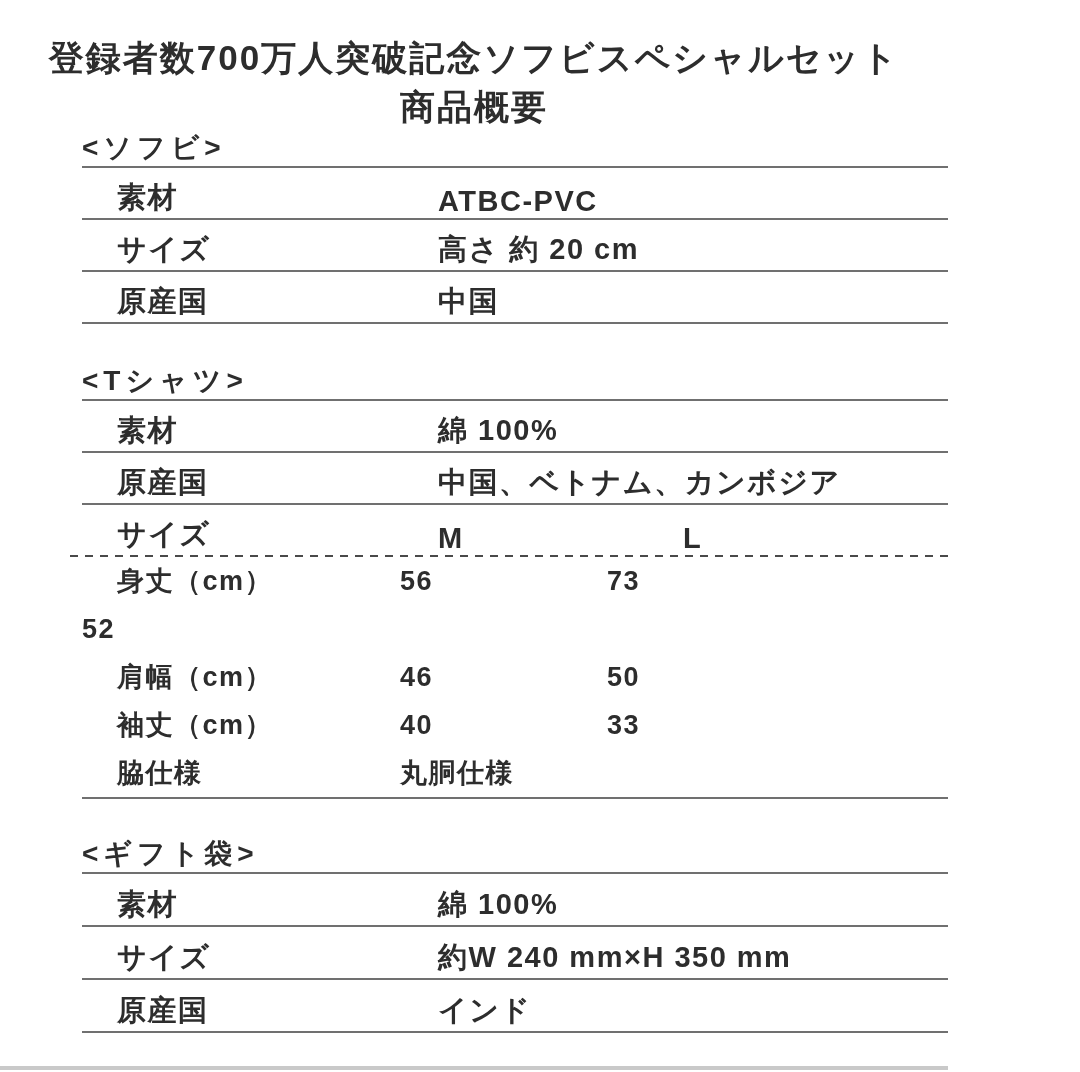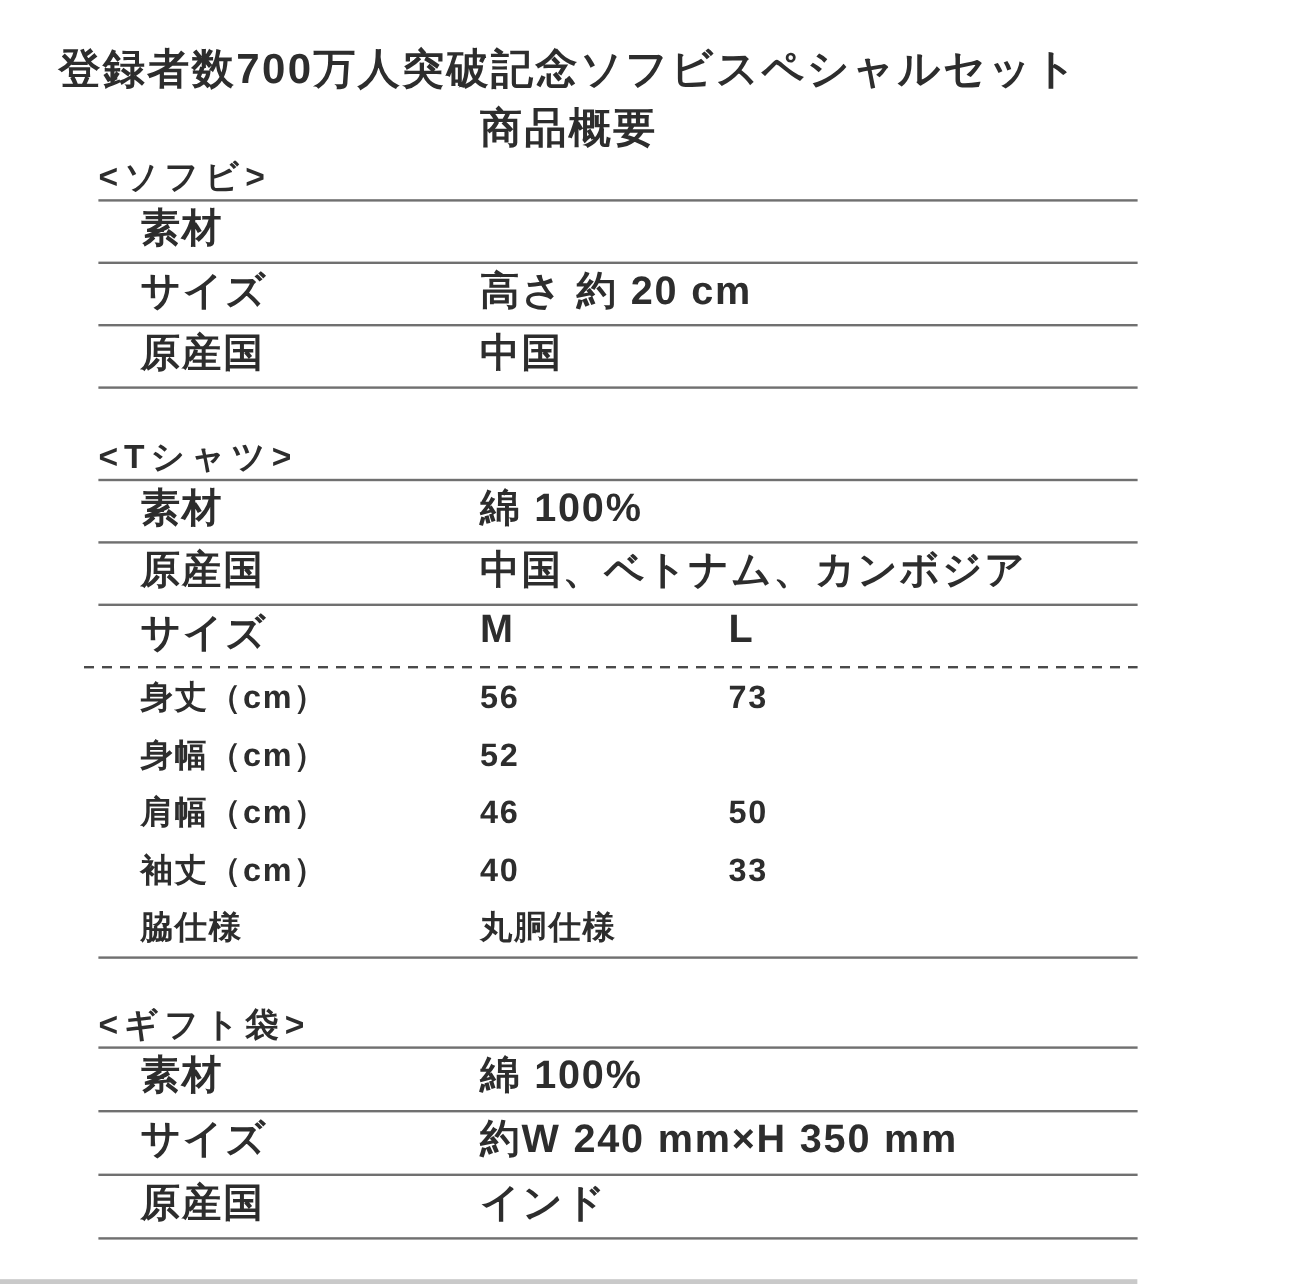"素材" .row { align-items: flex-start -> flex-end; font-size: 33px -> 29px; gap: none -> 38px }
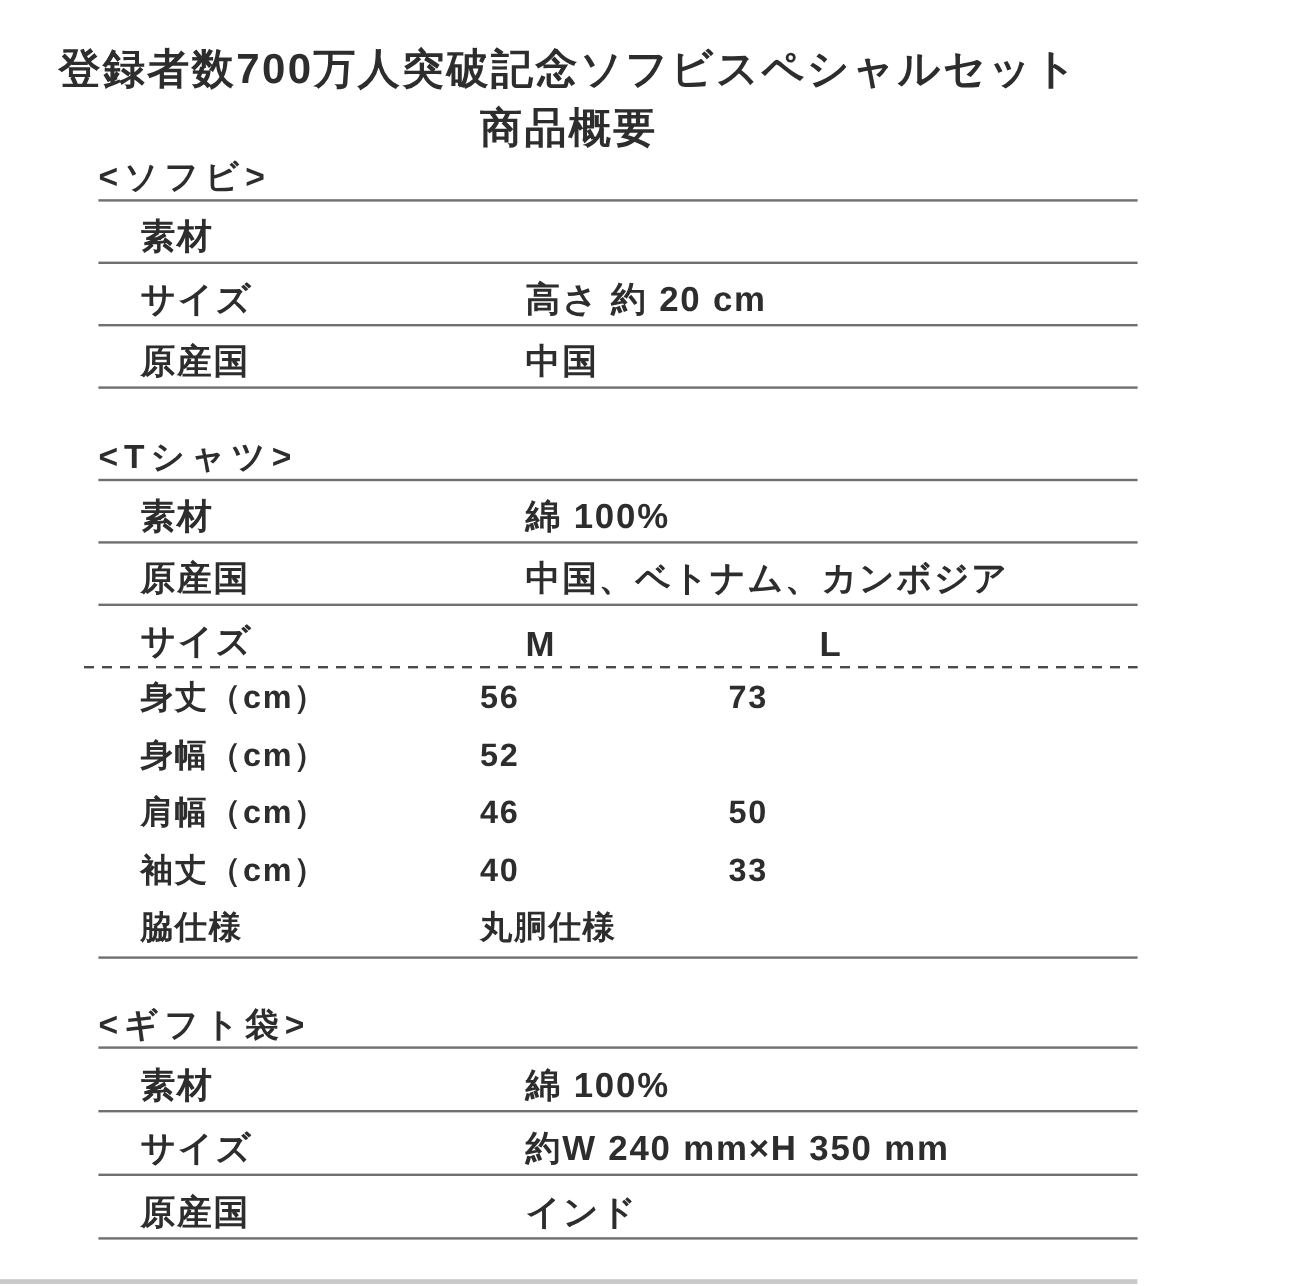"ATBC-PVC" div.value { html: none -> <div>ATBC-PVC</div> }
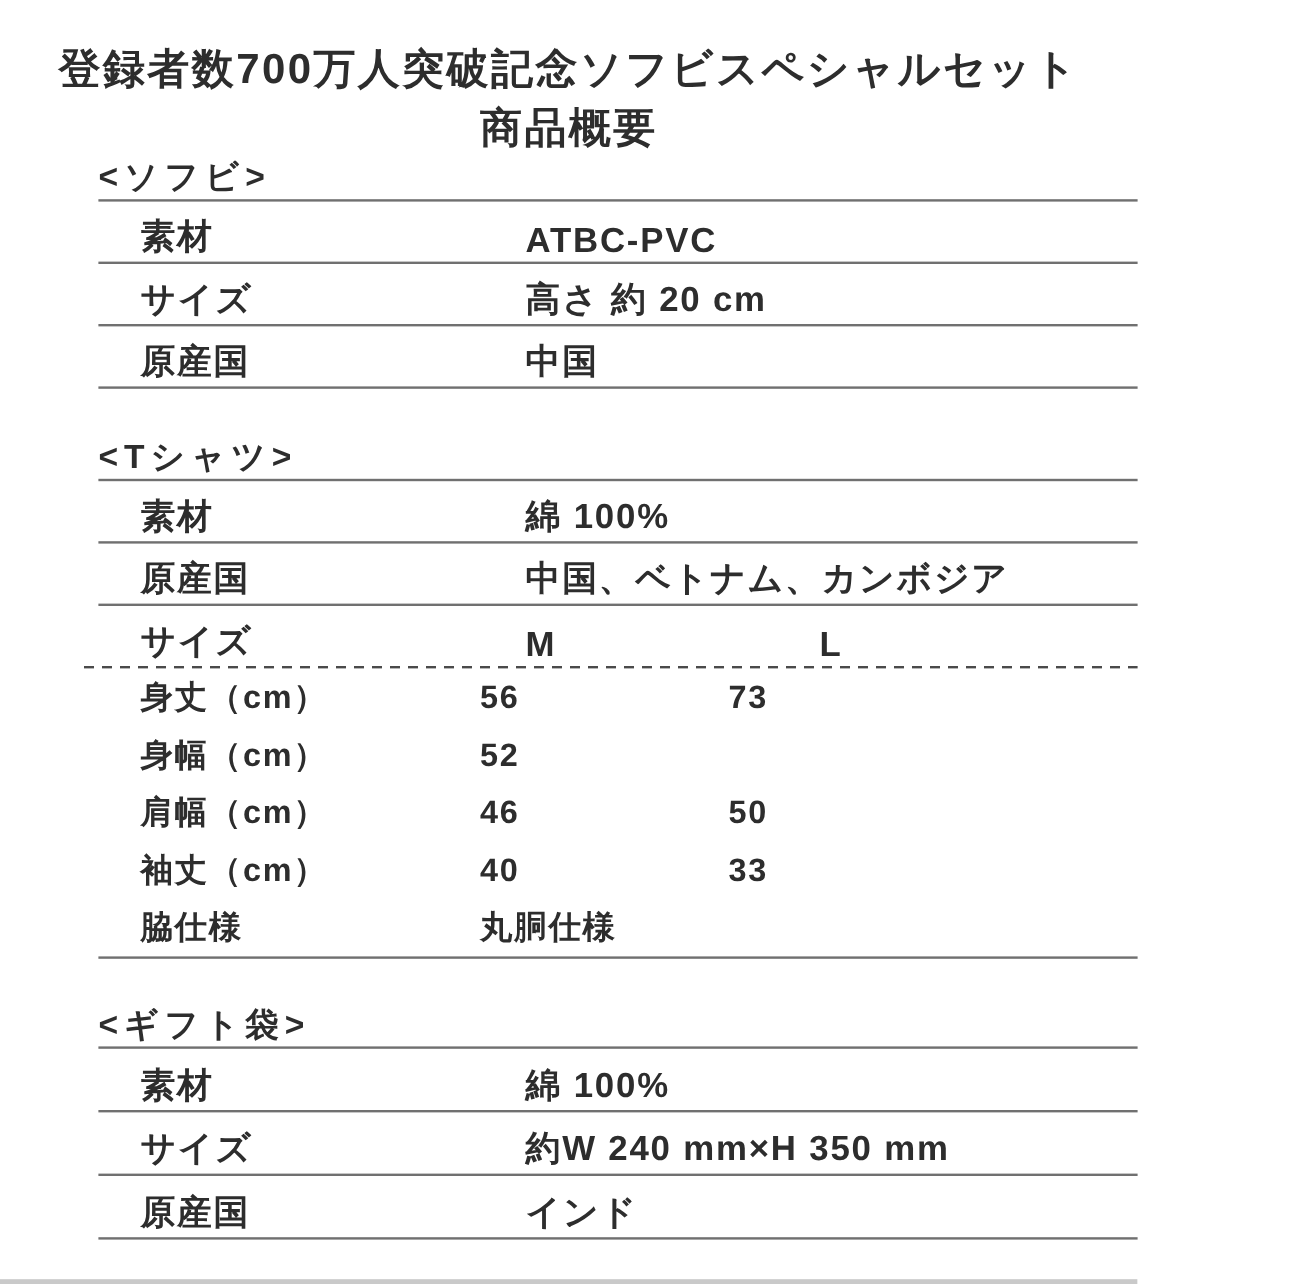"身幅（cm）" div.label { html: <div>身幅（cm）</div> -> none }
